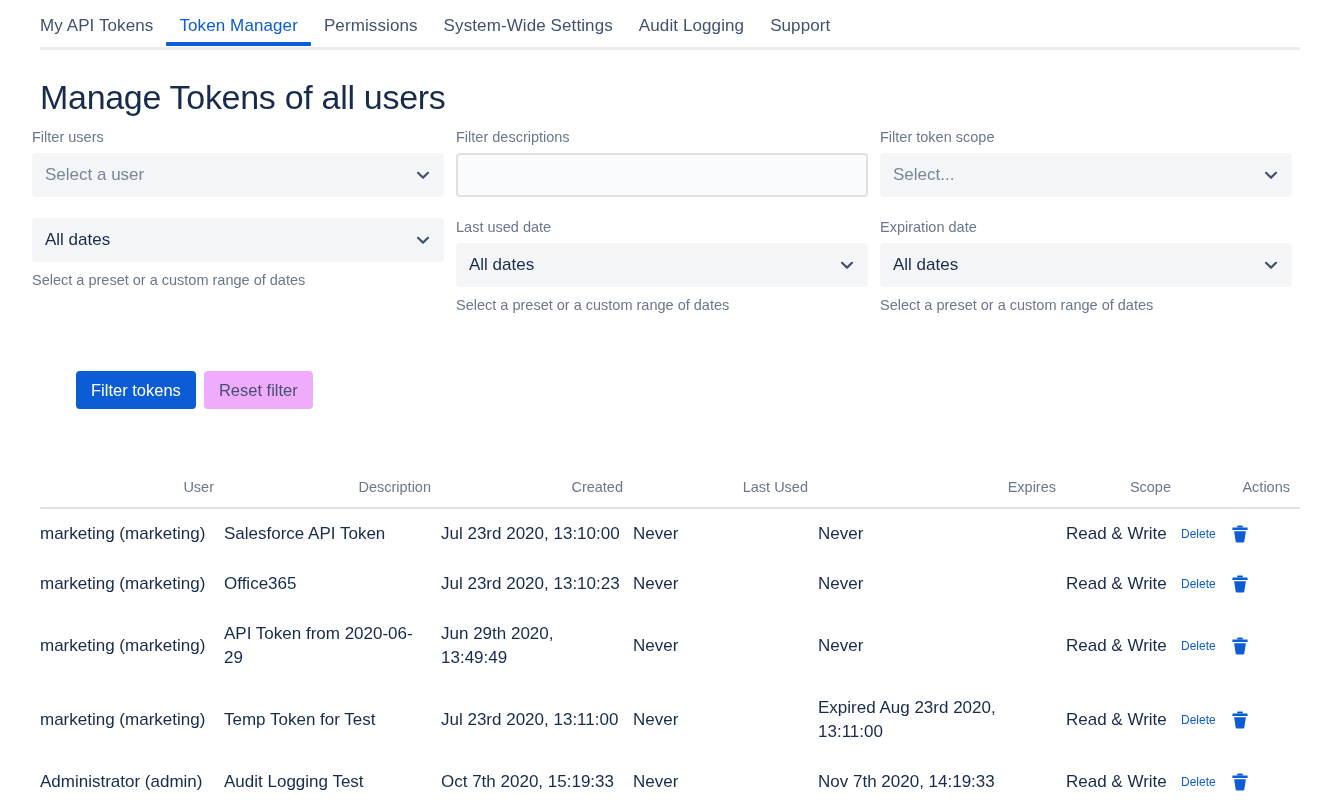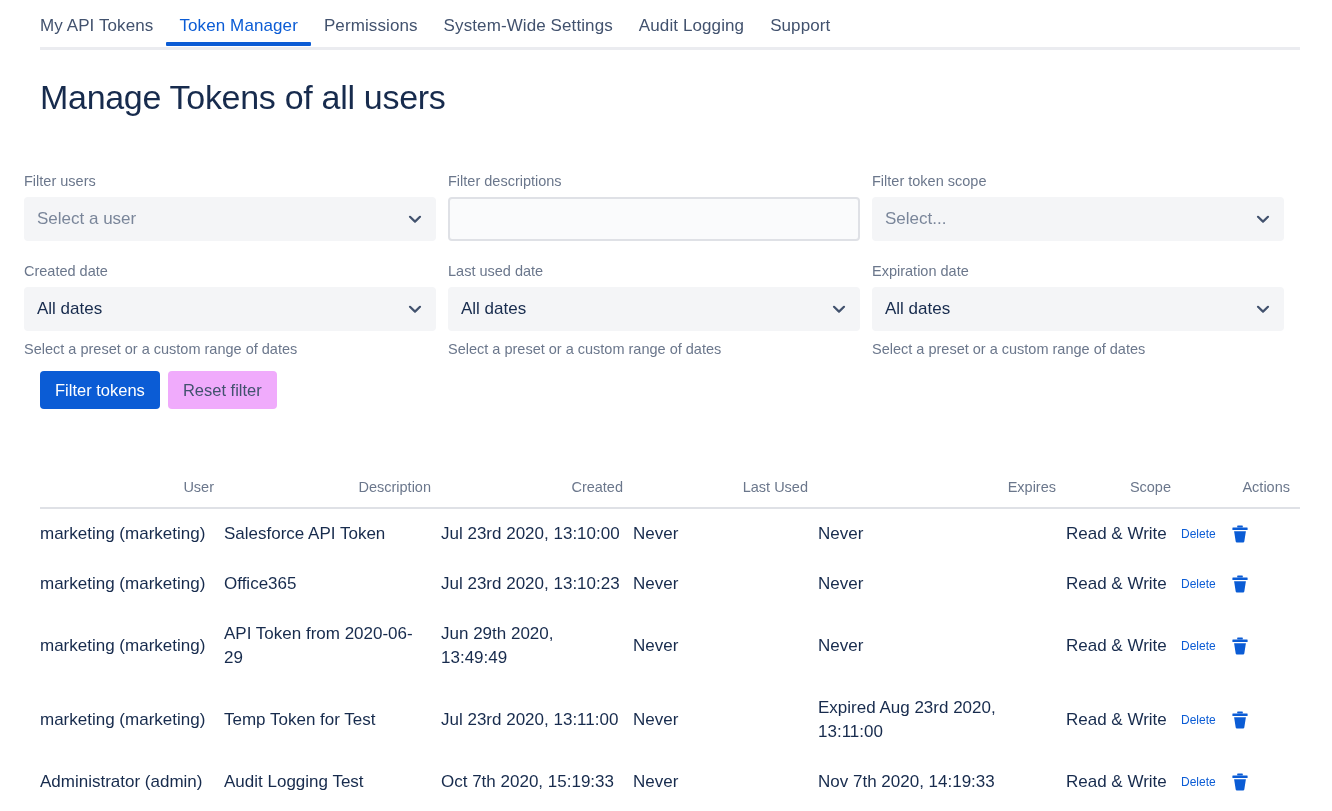"Filter users" .filters { left: 24px -> 32px; margin-top: 44px -> none }
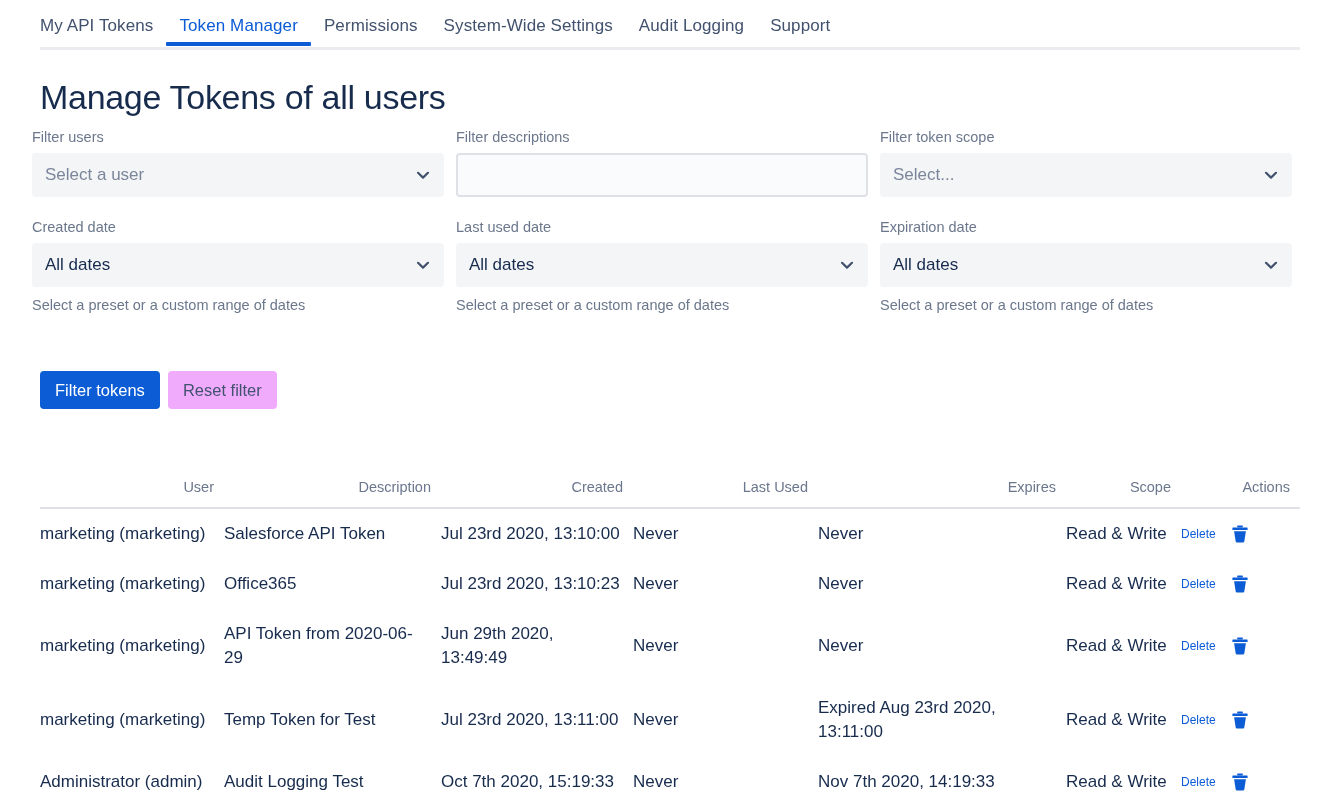"Created date" span.field-label { html: <span>Created date</span> -> none }
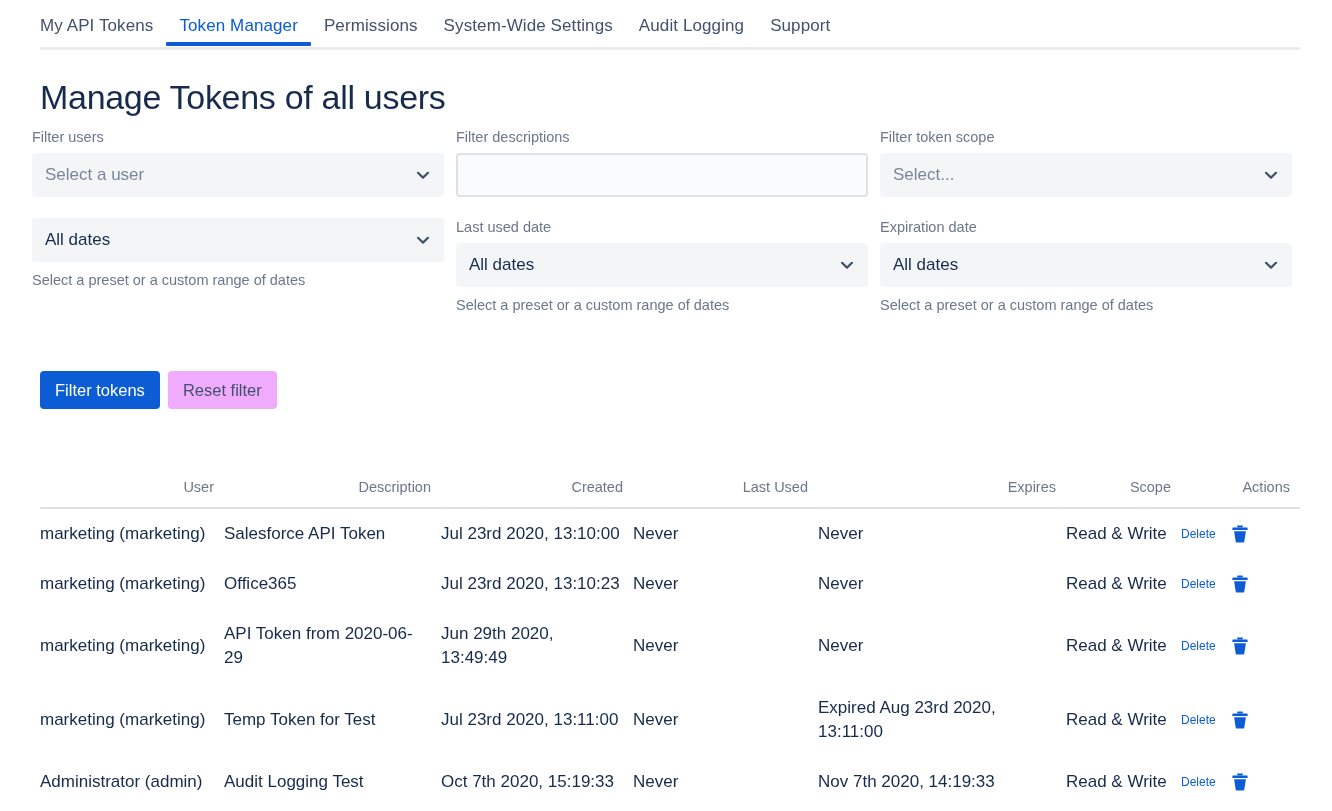"Filter tokens" .btn-primary { margin-left: none -> 36px }
